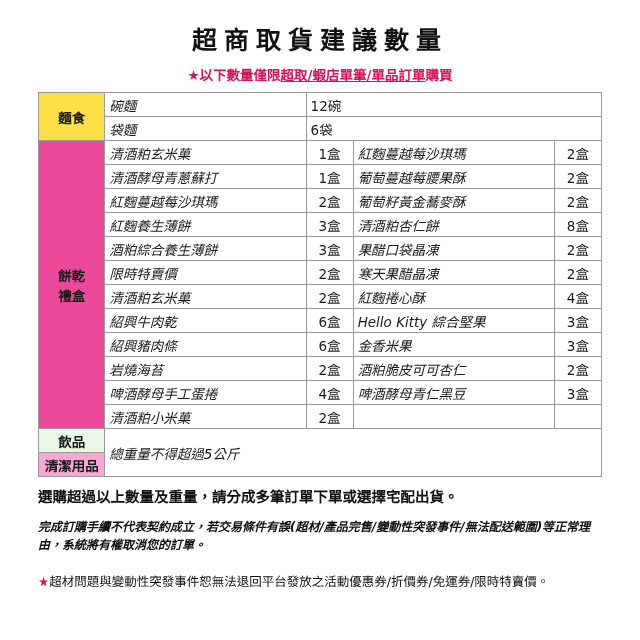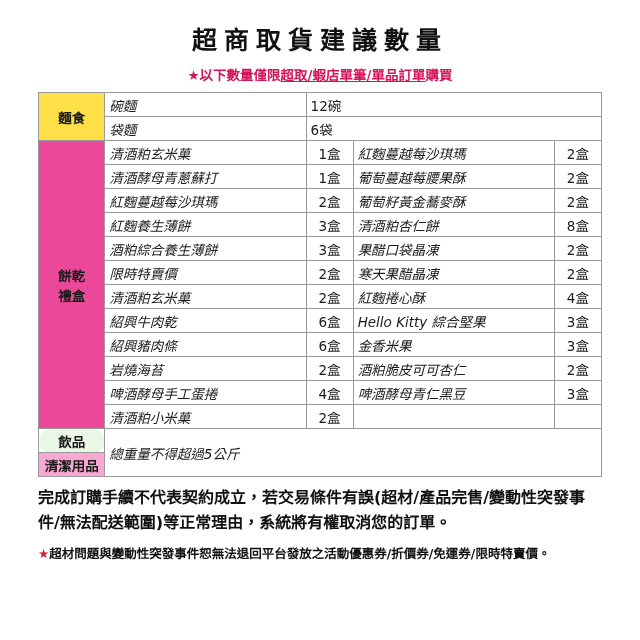"飲品" .cat-drink { border-radius: 12px -> none }
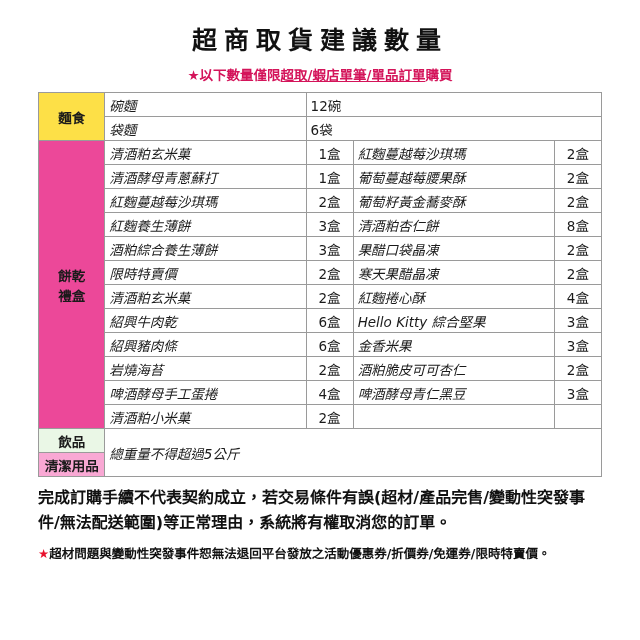"選購超過以上數量及重量，請分成多筆訂單下單或選擇宅配出貨。" div.note-main { html: none -> <div>選購超過以上數量及重量，請分成多筆訂單下單或選擇宅配出貨。</div> }
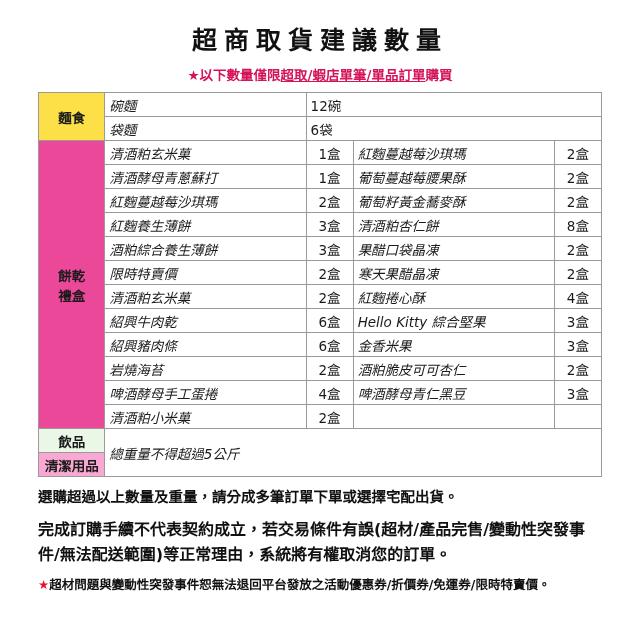"完成訂購手續不代表契約成立，若交易條件有誤(超材/產品完售/變動性突發事件/無法" .note-sub { font-size: 16px -> 12px; font-style: none -> italic }
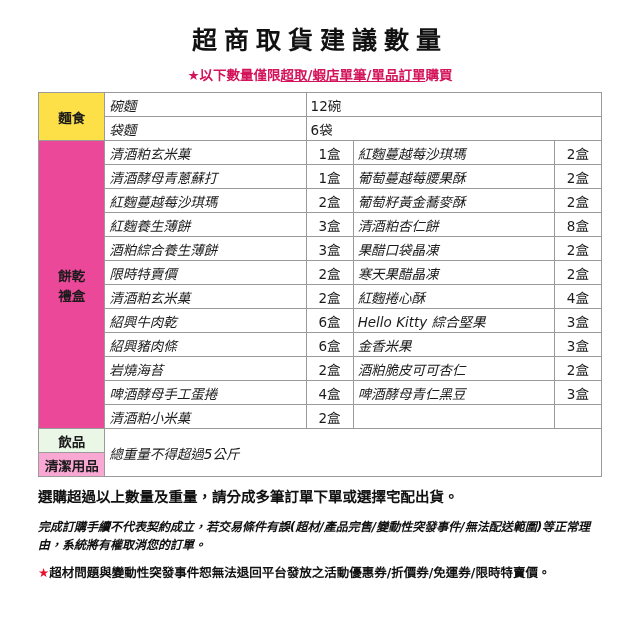"★超材問題與變動性突發事件恕無法退回平台發放之活動優惠券/折價券/免運券/限時特" .note-warn { font-weight: bold -> normal; margin: 8px auto 0 auto -> 17px auto 0 auto }
